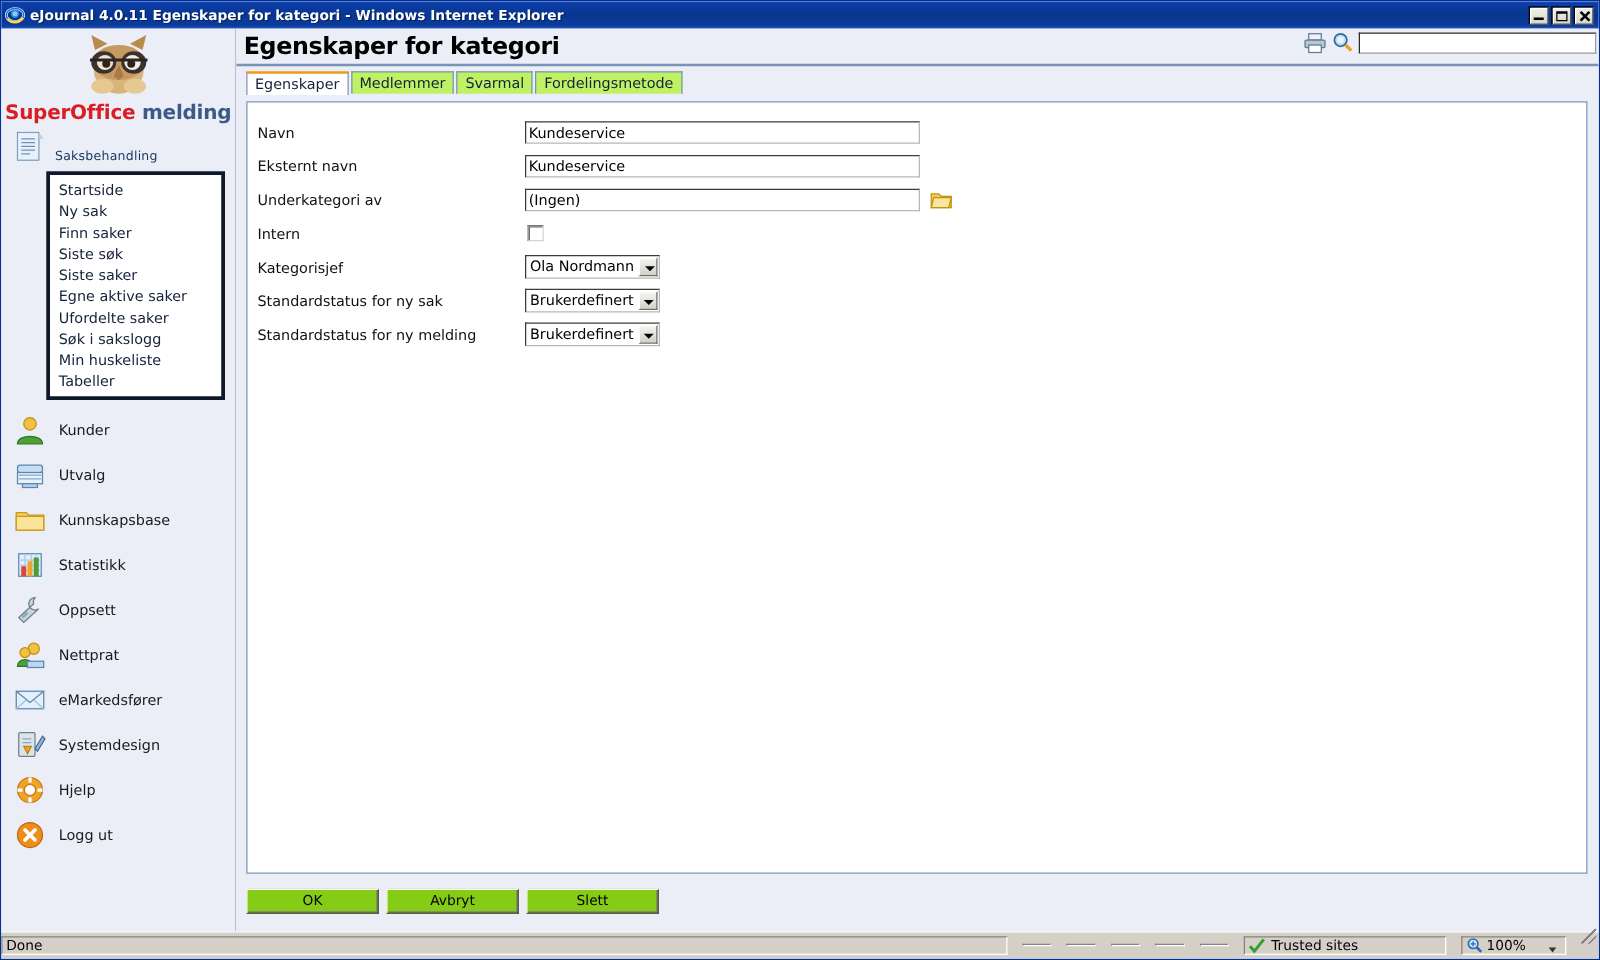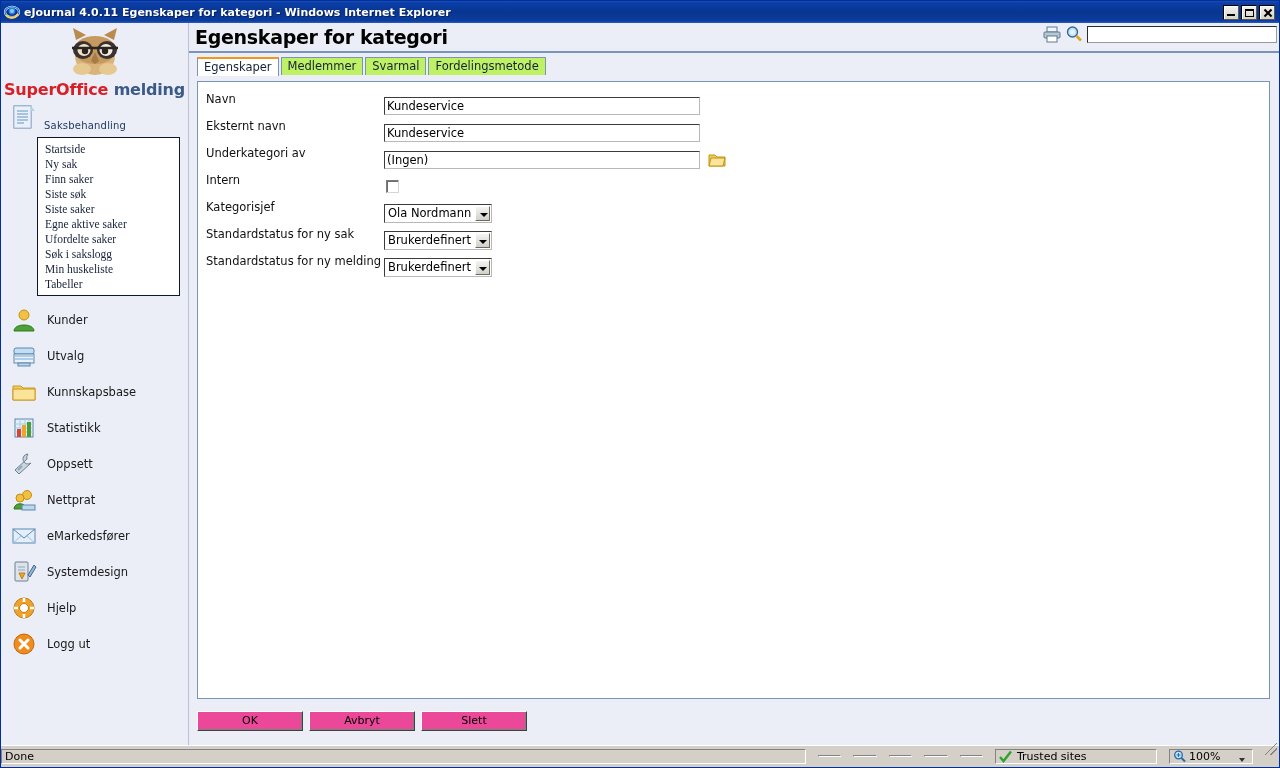"Navn" .frow { align-items: none -> center; gap: none -> 36px }
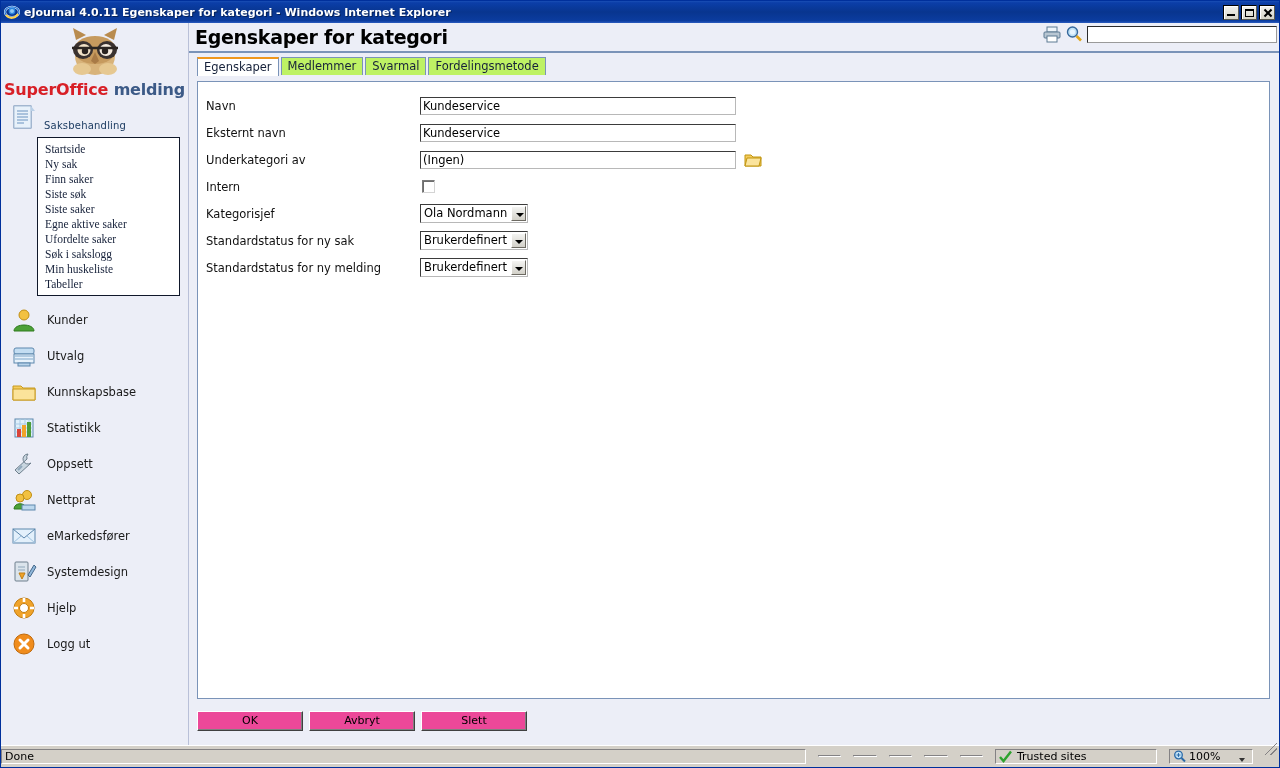"Startside" #submenu { border: 1px solid #0f172a -> 3px solid #0f172a; font-family: Liberation Serif, serif -> none }
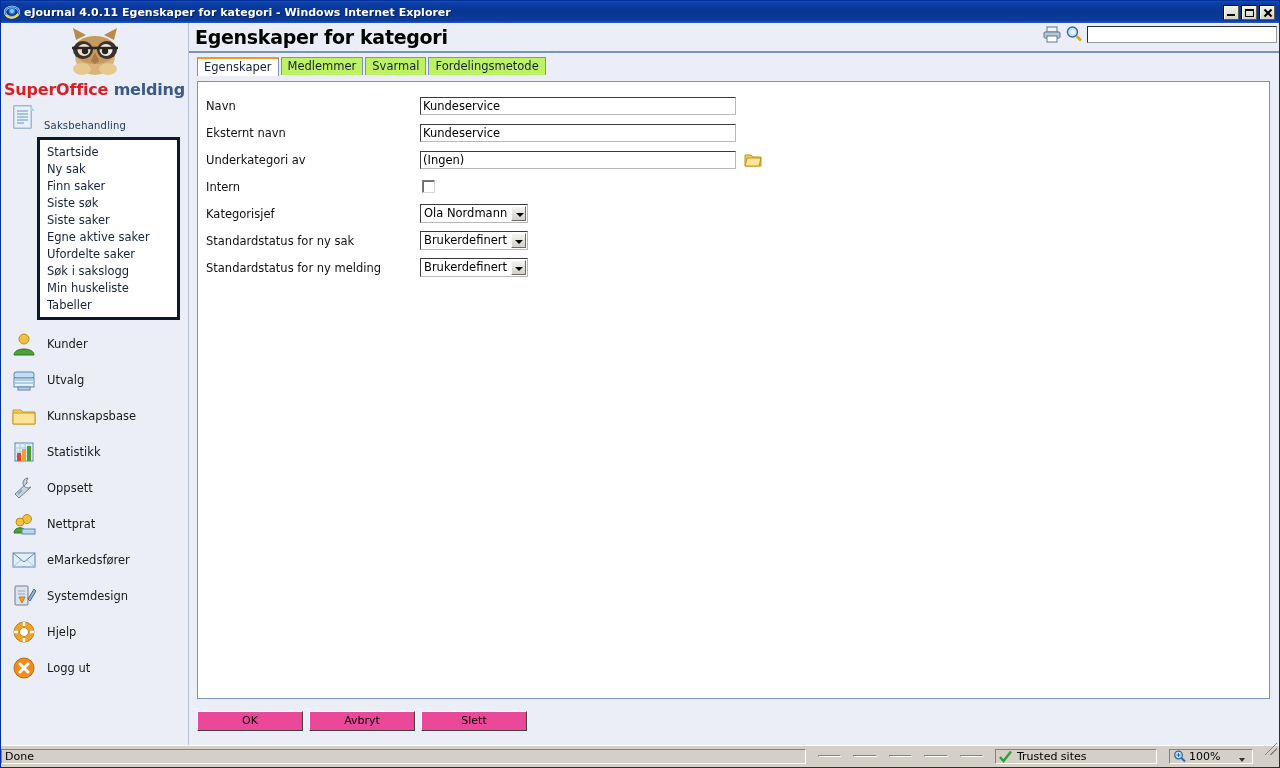"OK" .btn { background: #ec4899 -> #84cc16 }
